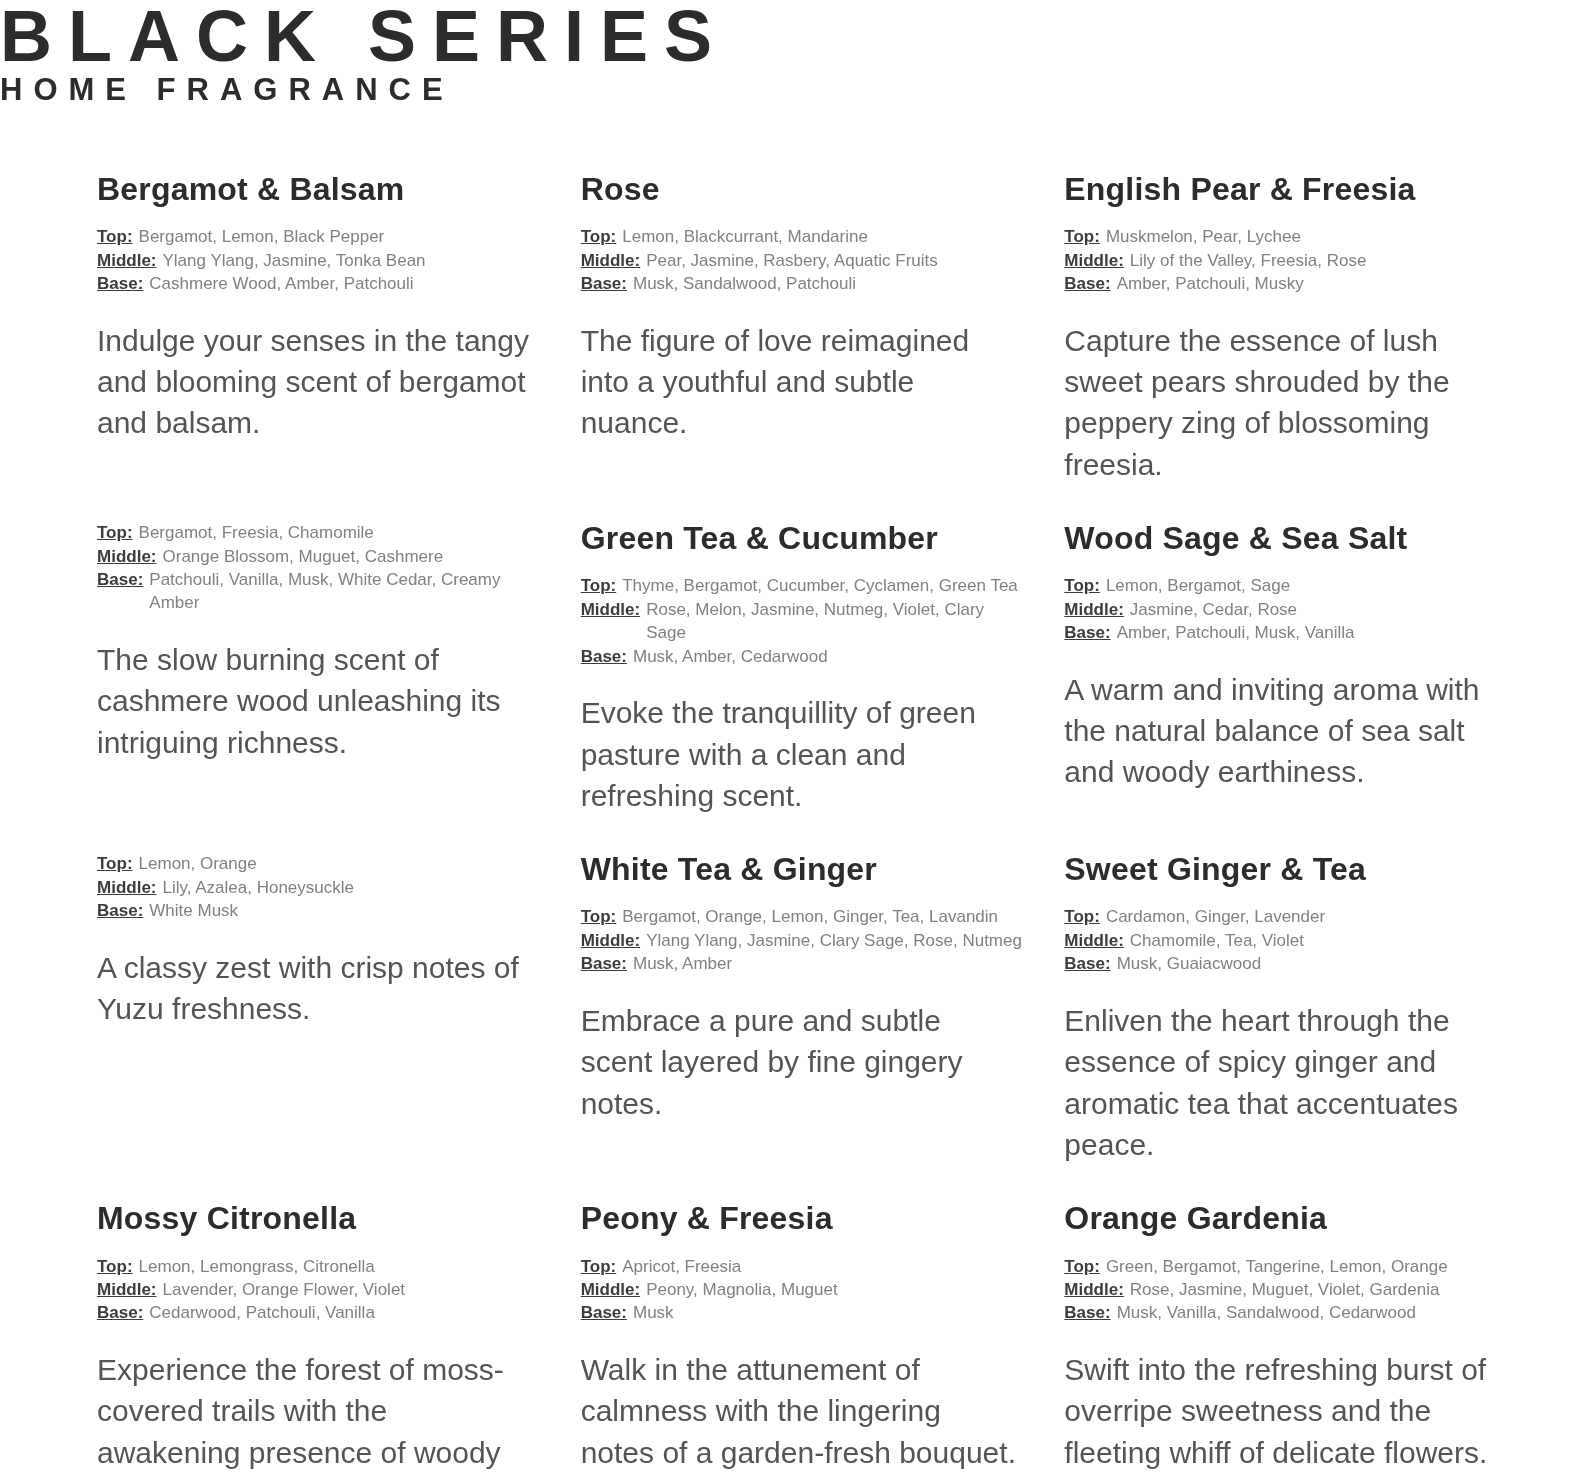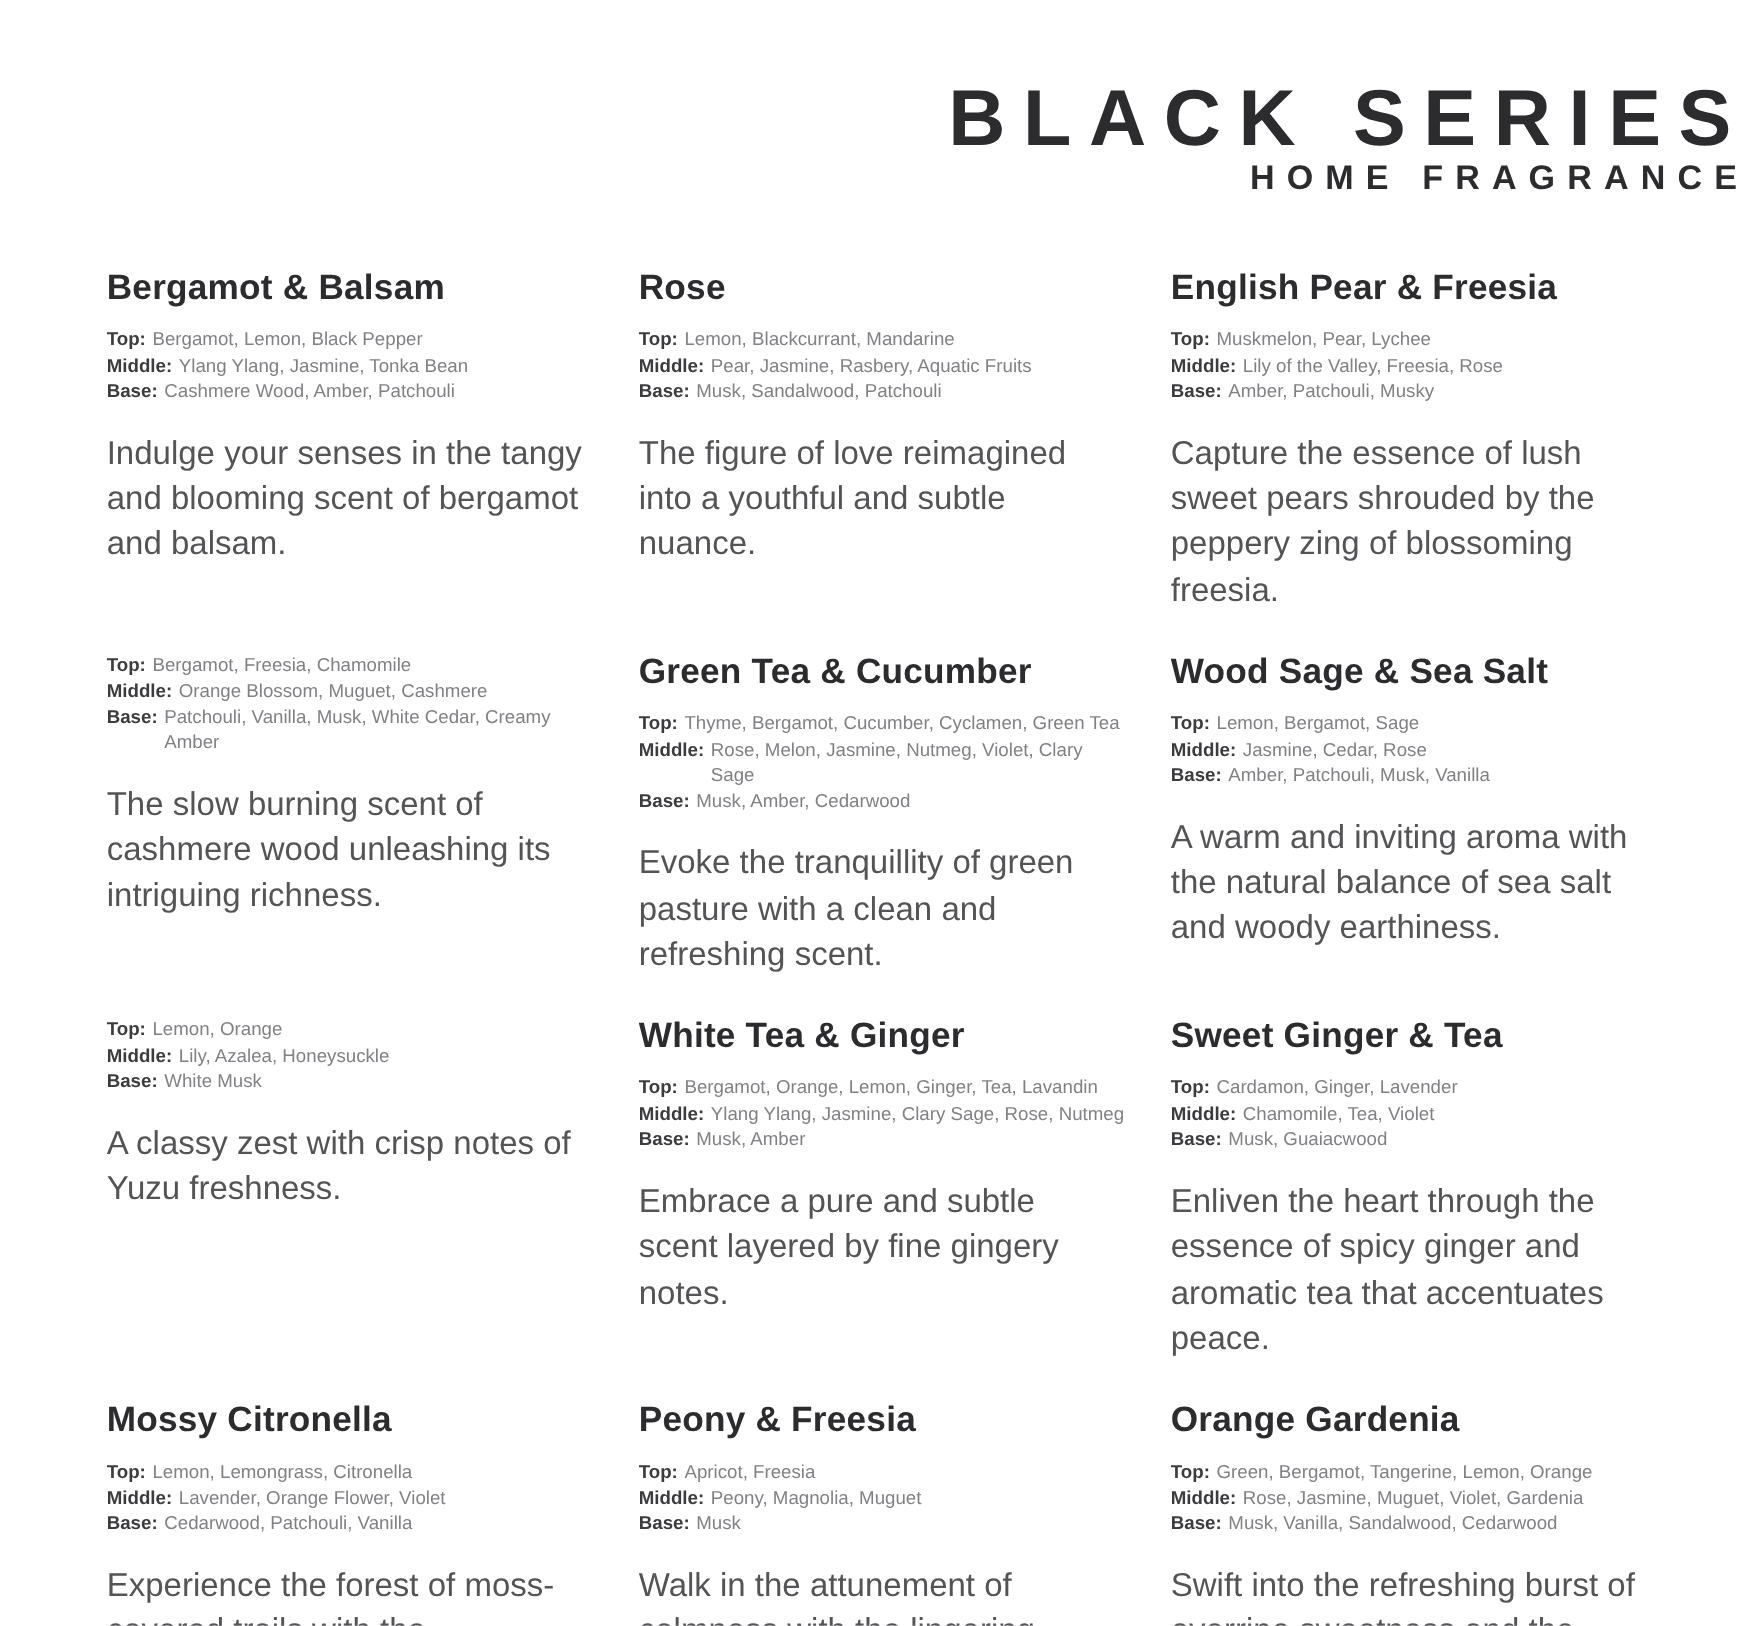"BLACK SERIES" header { padding-top: 72px -> none; text-align: right -> left }
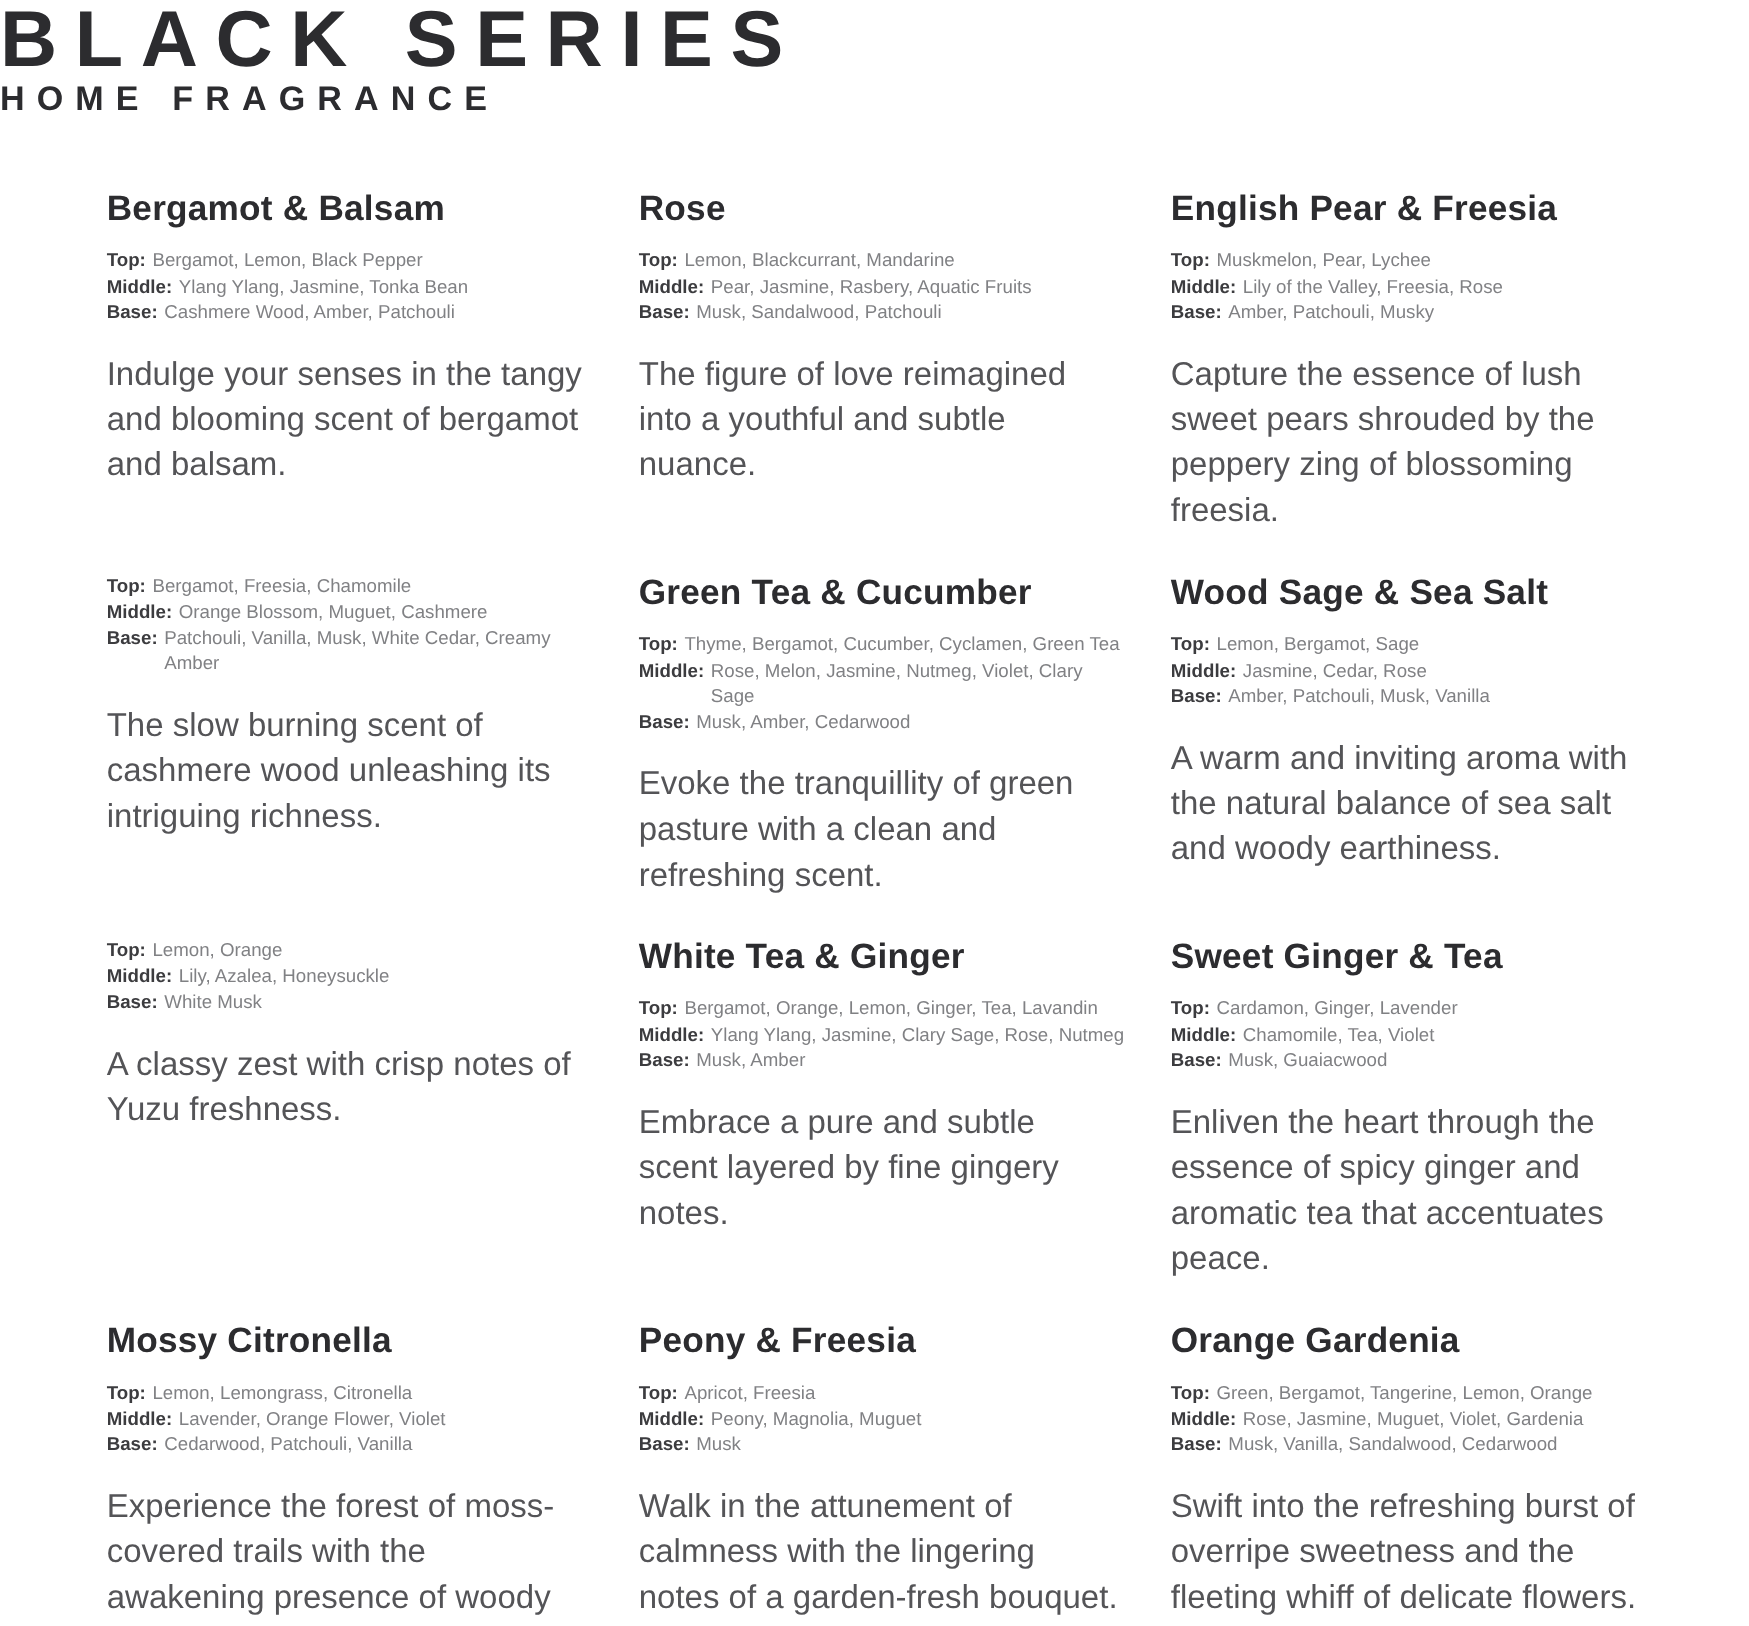"Top:" .note-label { text-decoration: none -> underline }
